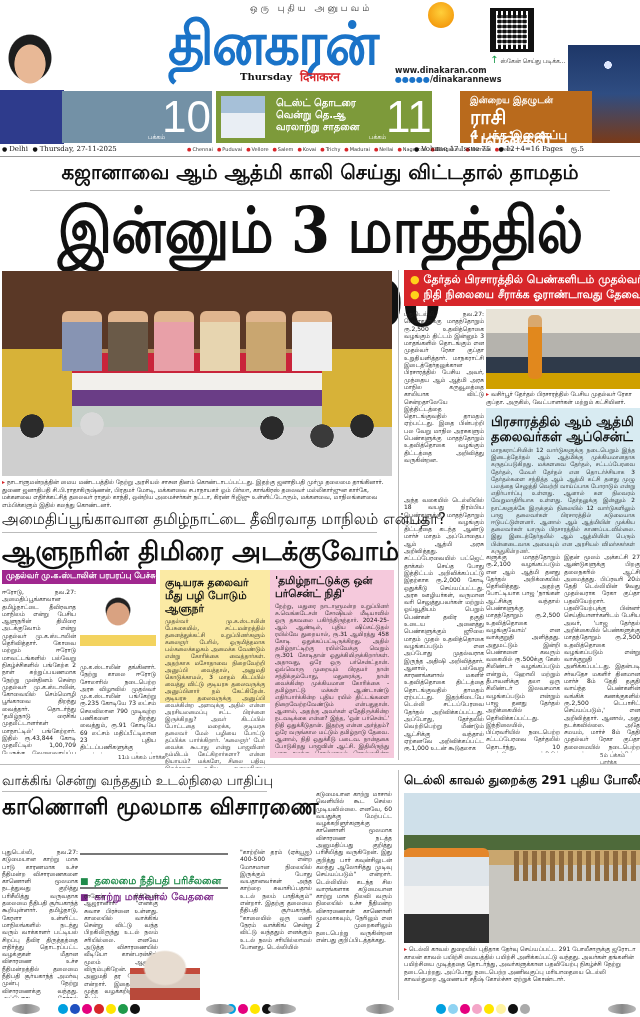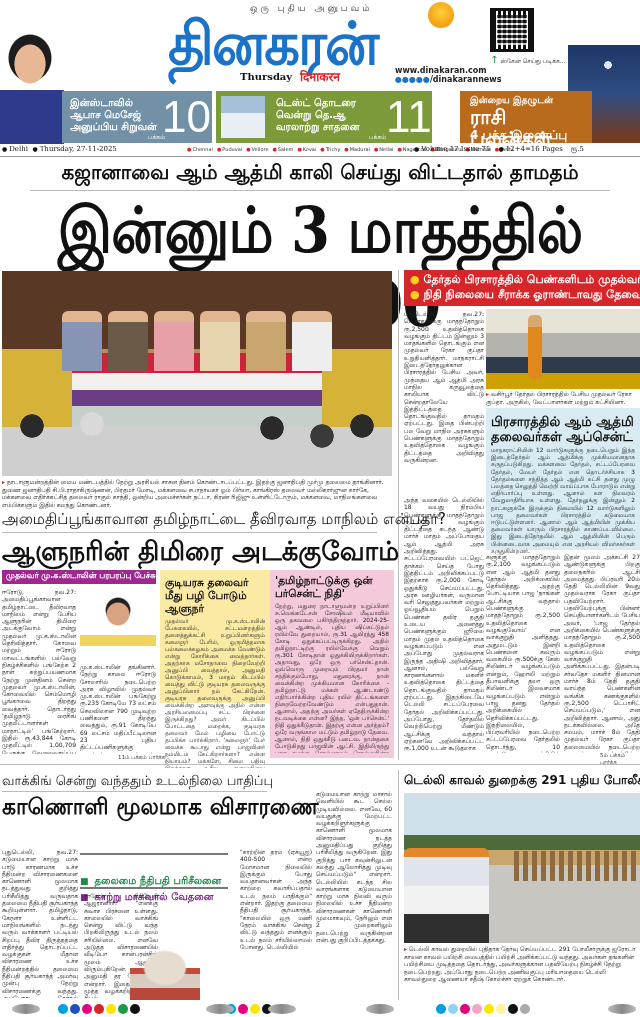"இன்ஸ்டாவில்" div.teaser-text { html: <div> <div>இன்ஸ்டாவில்</div> <div>ஆபாச மெசேஜ்</div> <div>அனுப்பிய சிறுவன்</div> </div> -> none }
